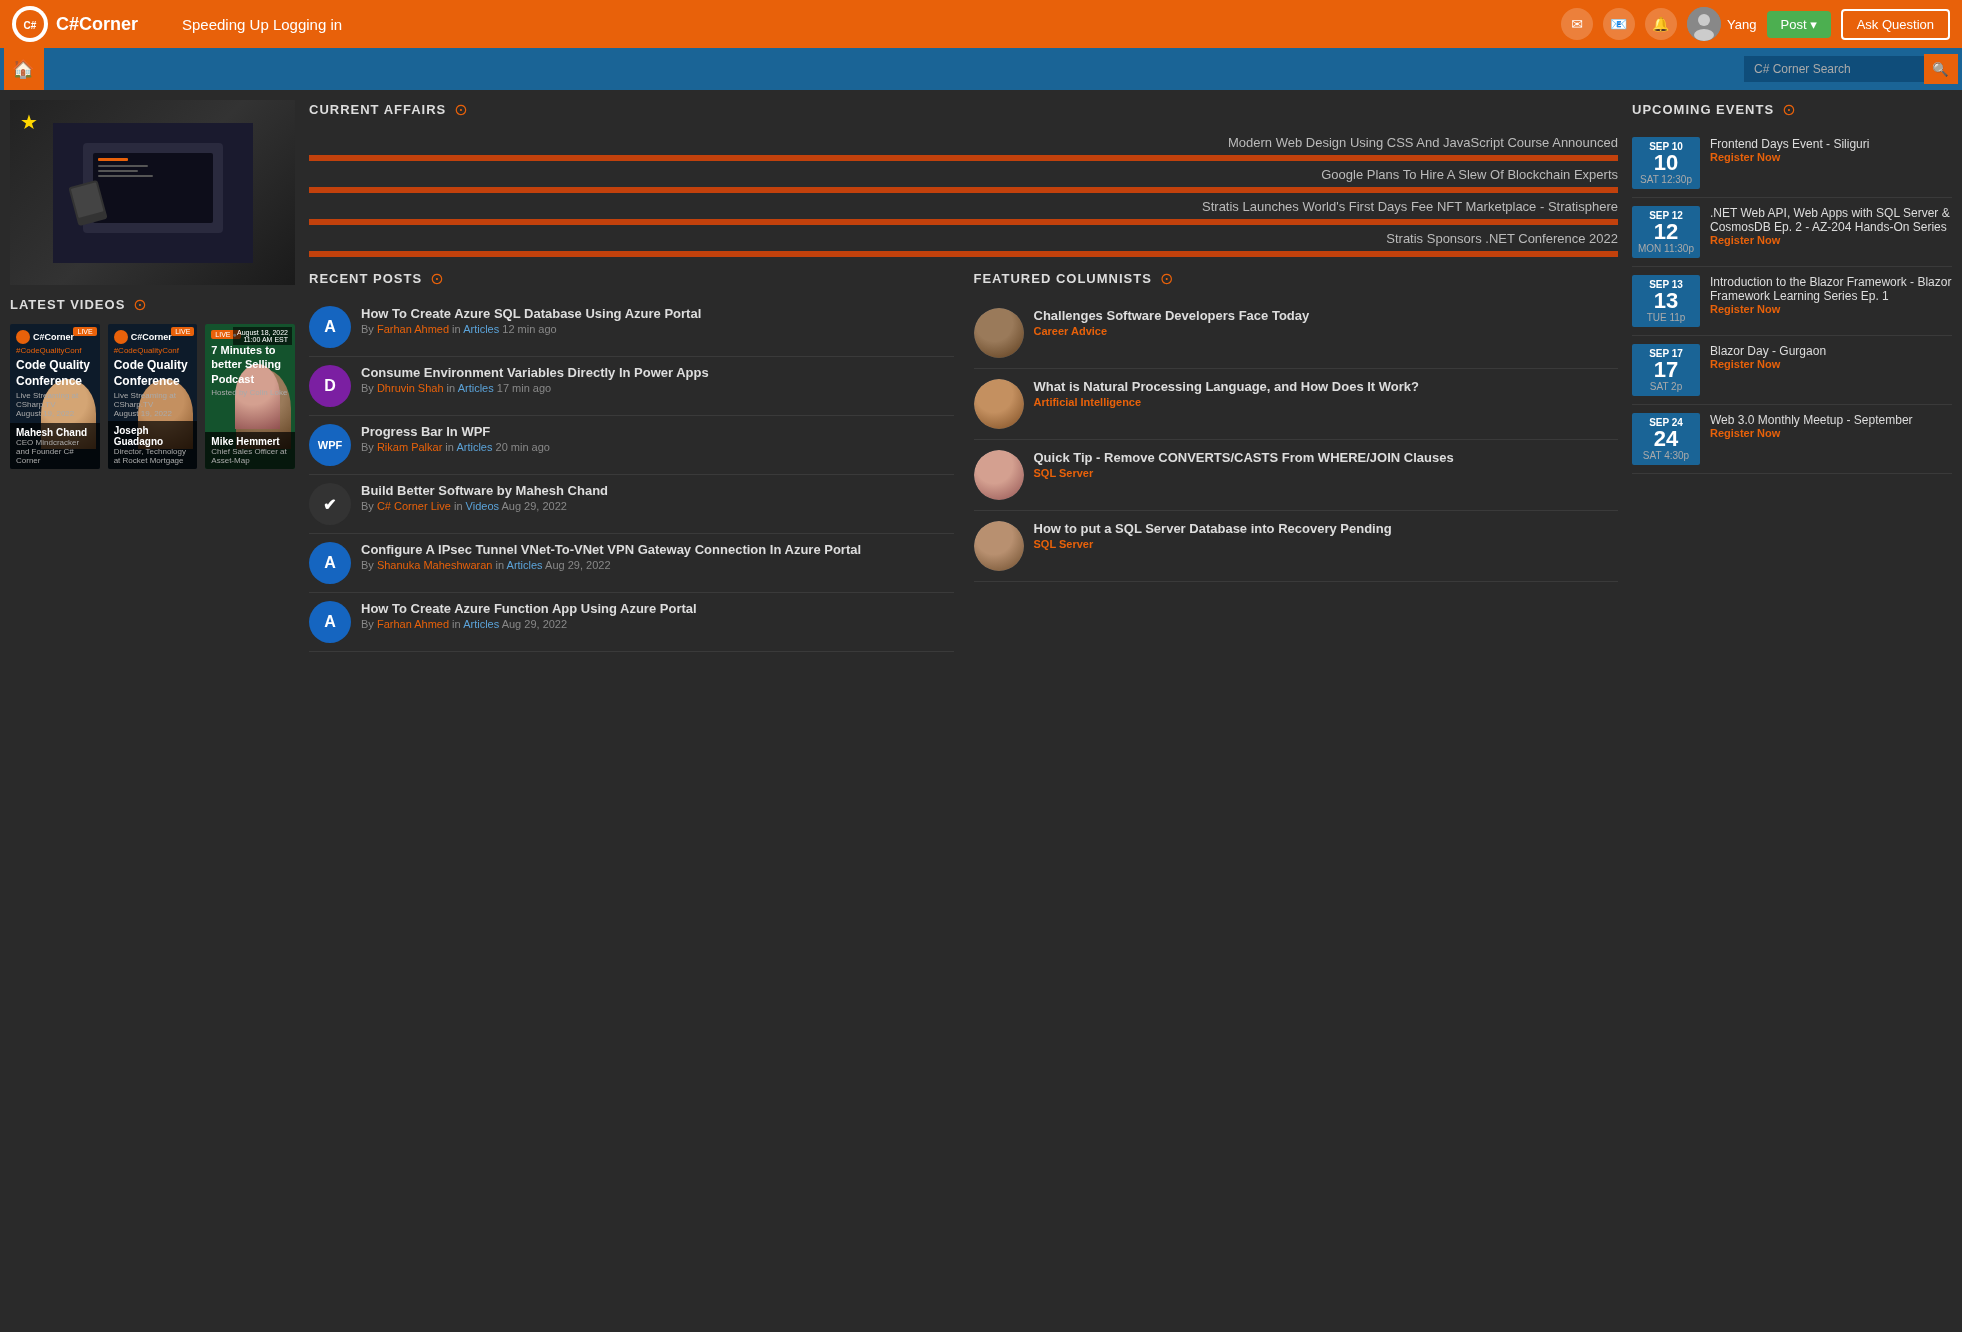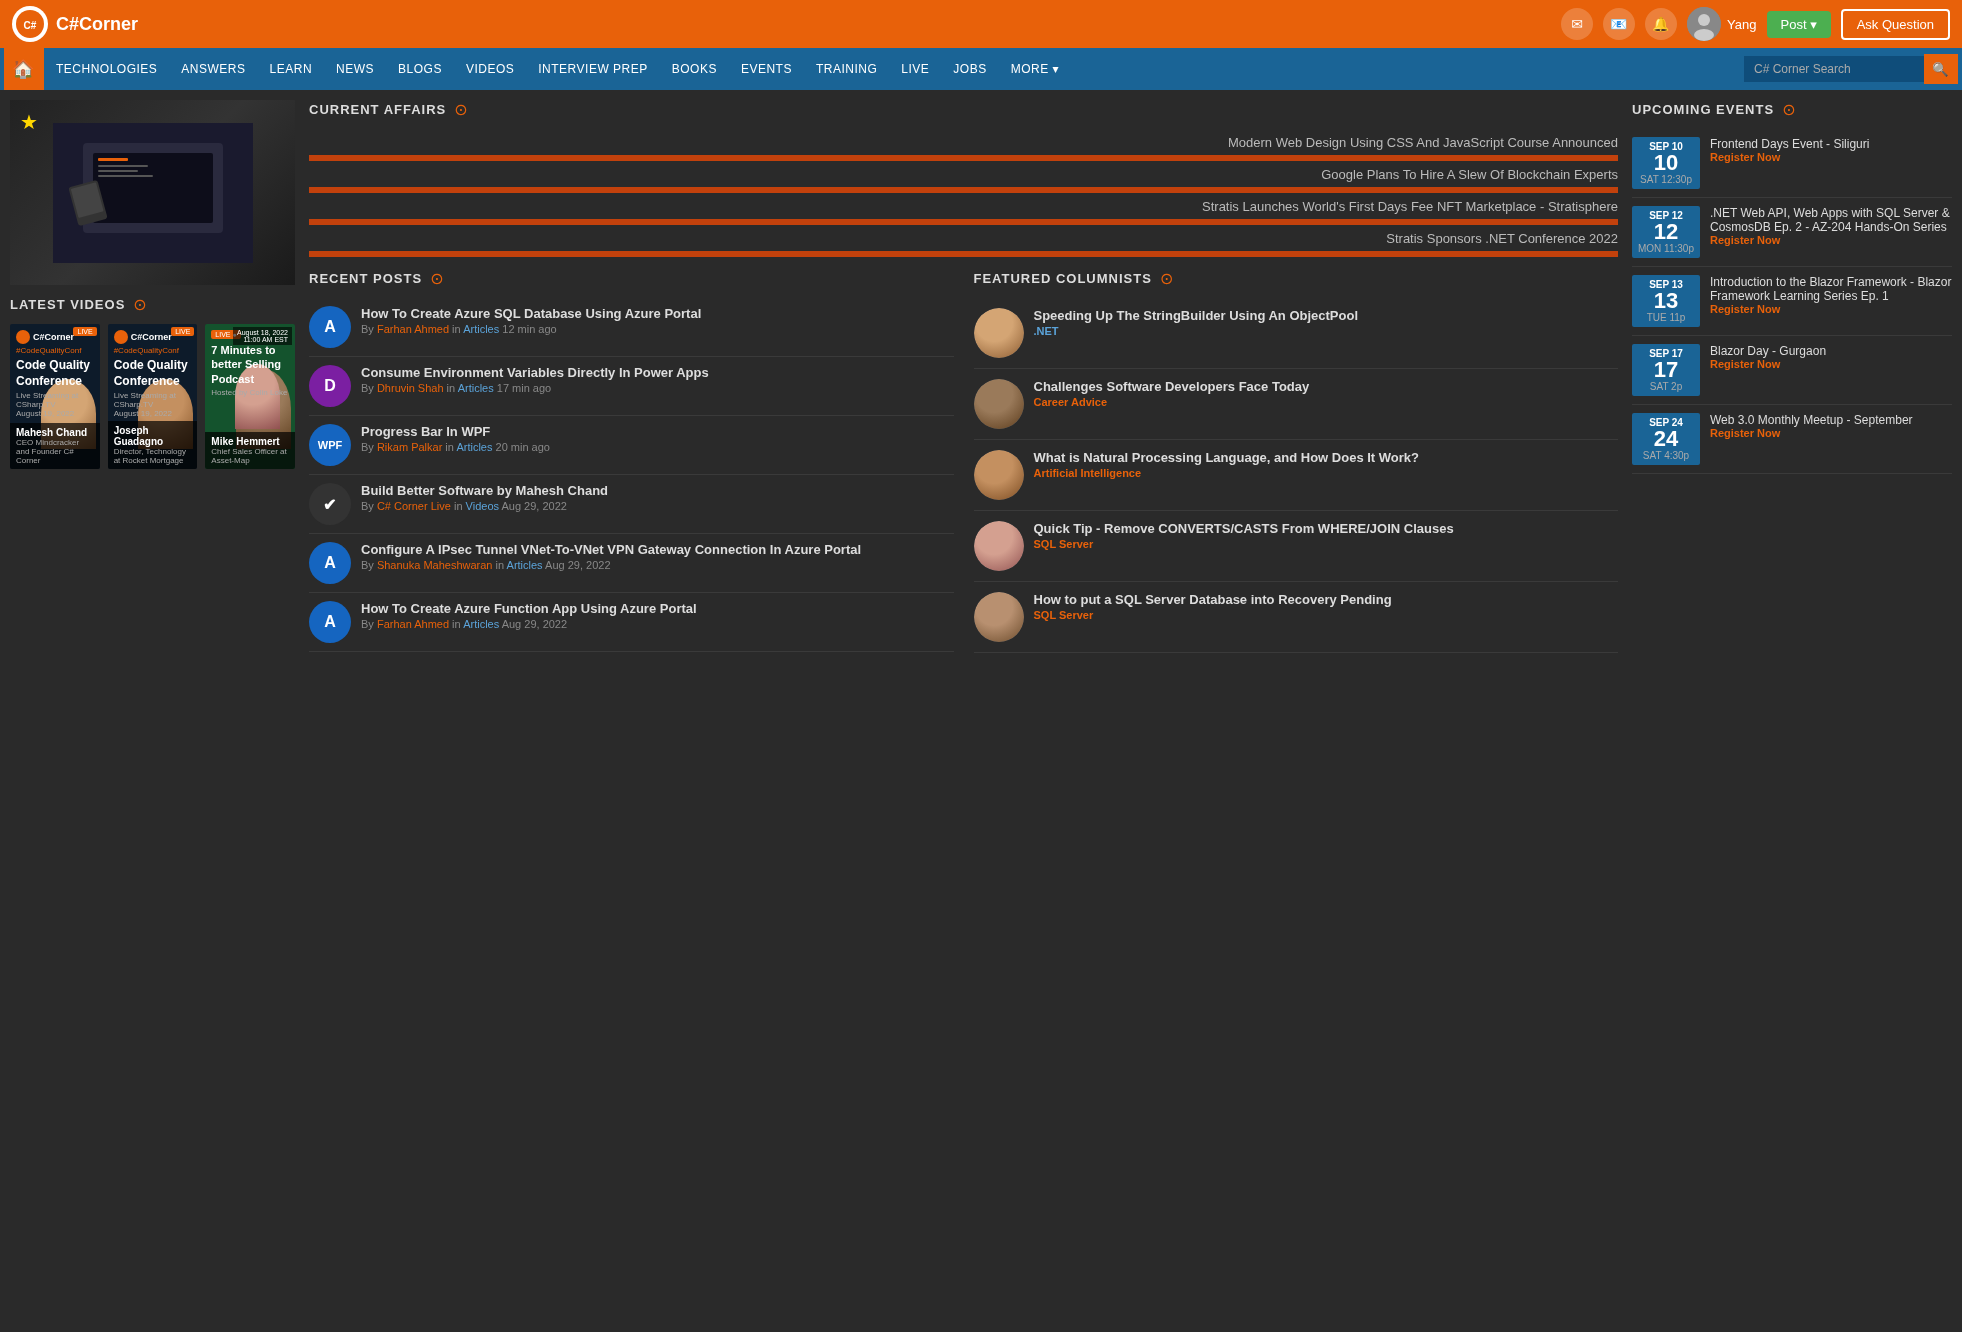"Speeding Up Logging in" span.top-bar-title { html: none -> <span>Speeding Up Logging in</span> }
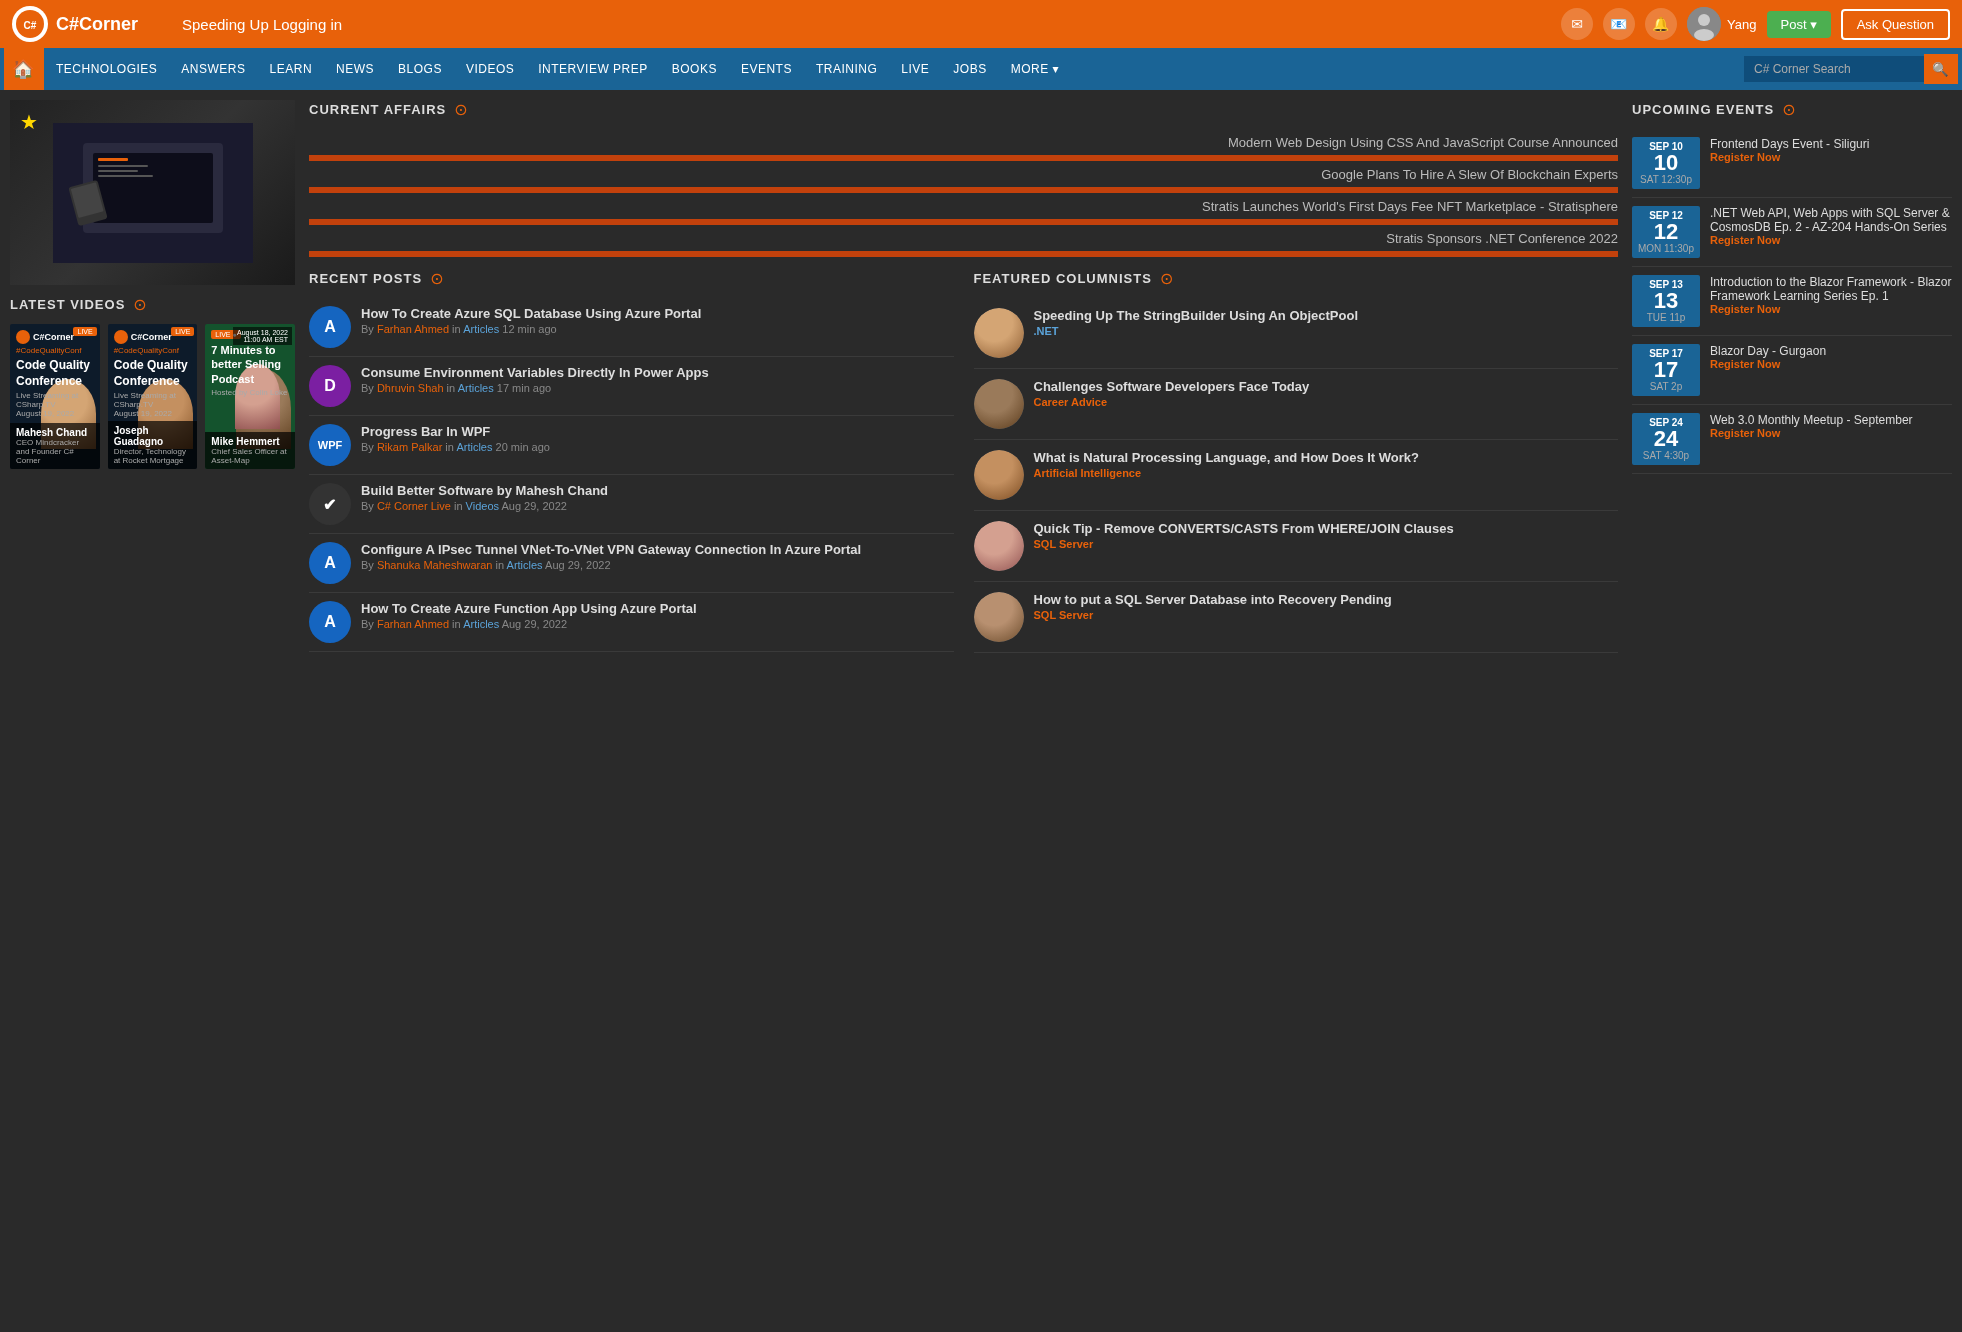"TECHNOLOGIES" div.nav-items { html: <div> <div>TECHNOLOGIES</div> <div>ANSWERS</div> <div>LEARN</div> <div>NEWS</div> <div>BLOGS</div> <div>VIDEOS</div> <div>INTERVIEW PREP</div> <div>BOOKS</div> <div>EVENTS</div> <div>TRAINING</div> <div>LIVE</div> <div>JOBS</div> <div>MORE ▾</div> </div> -> none }
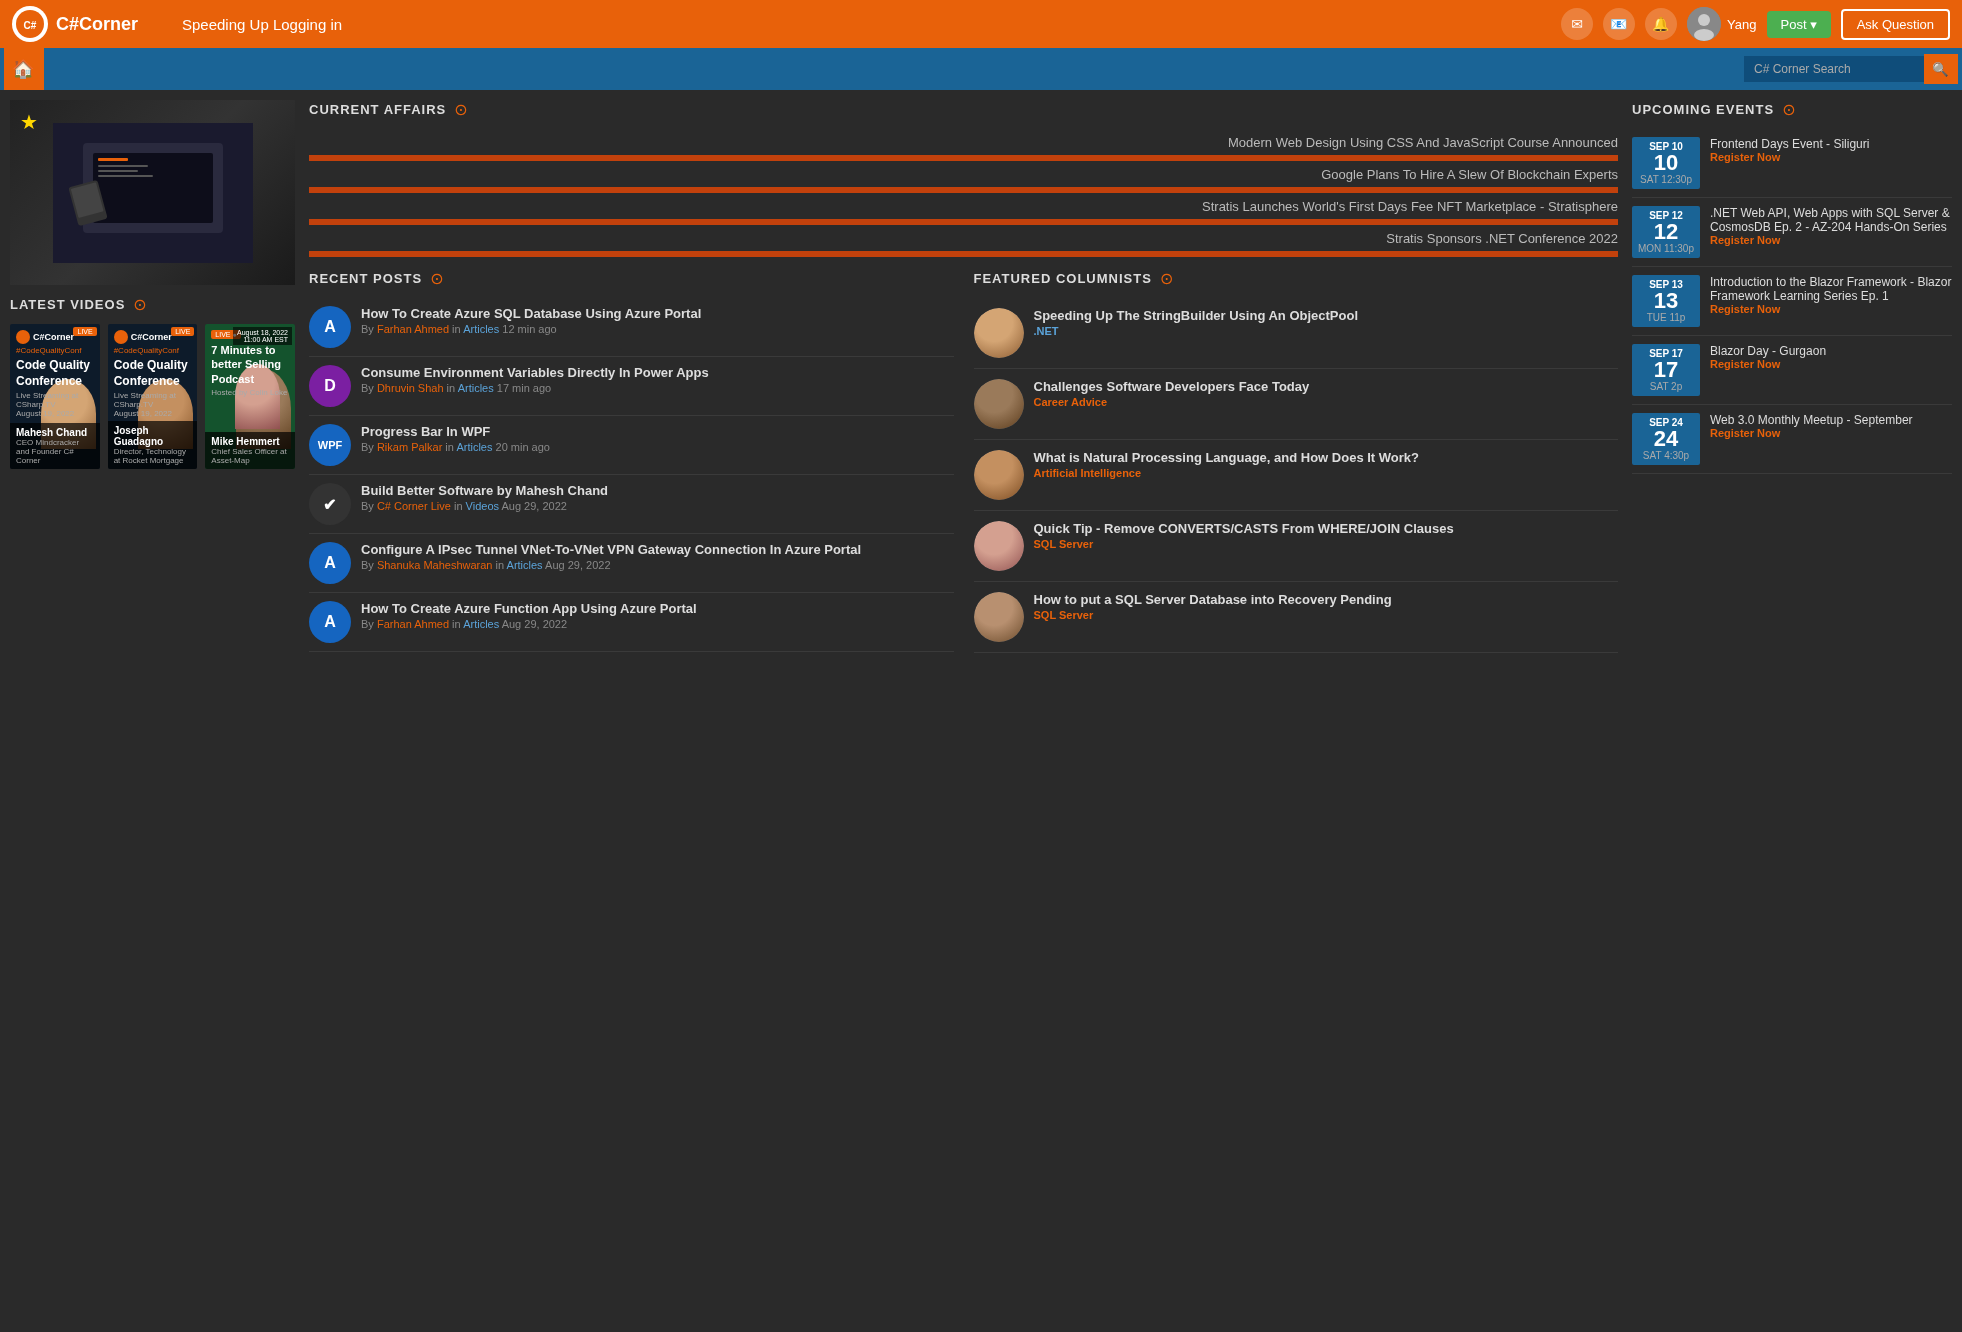"Speeding Up The StringBuilder Using" li.columnist-item { html: <li> <div> <div></div> </div> <div> <div>Speeding Up The StringBuilder Using An ObjectPool</div> <div>.NET</div> </div> </li> -> none }
